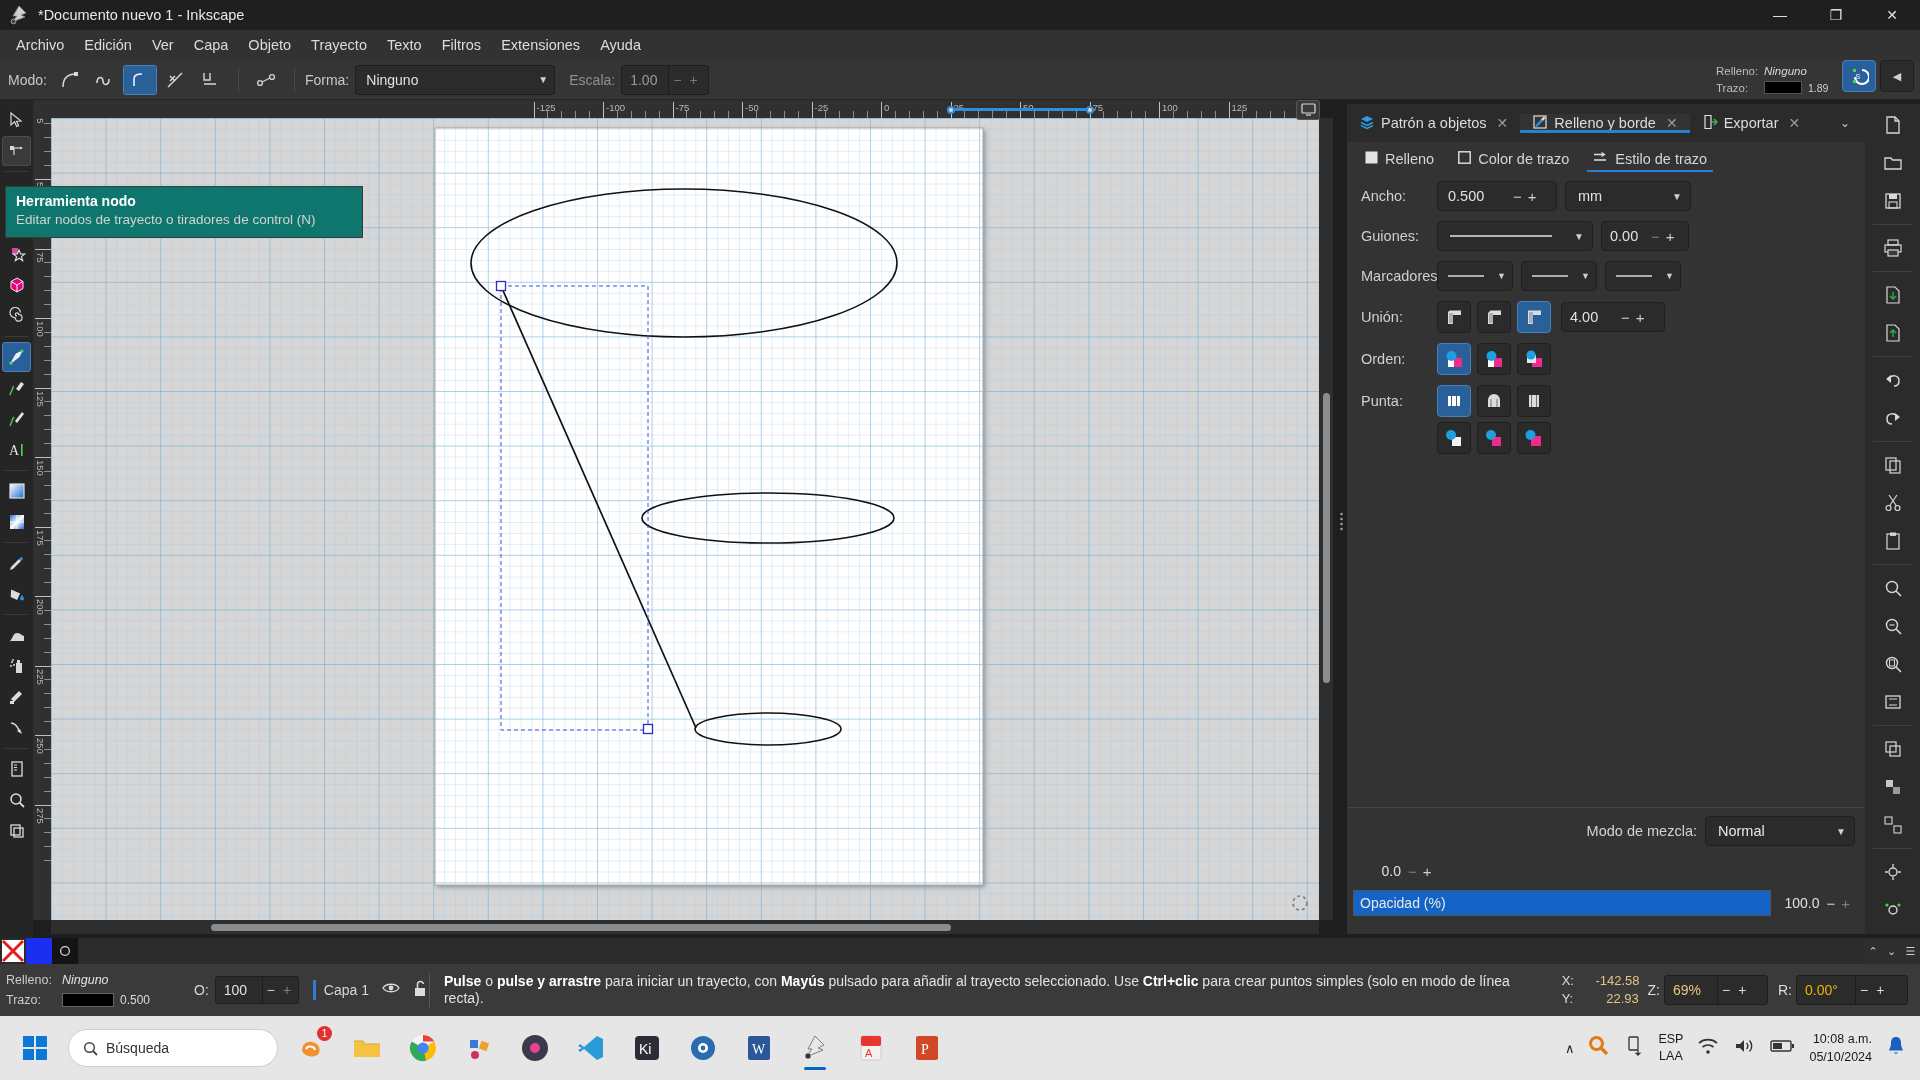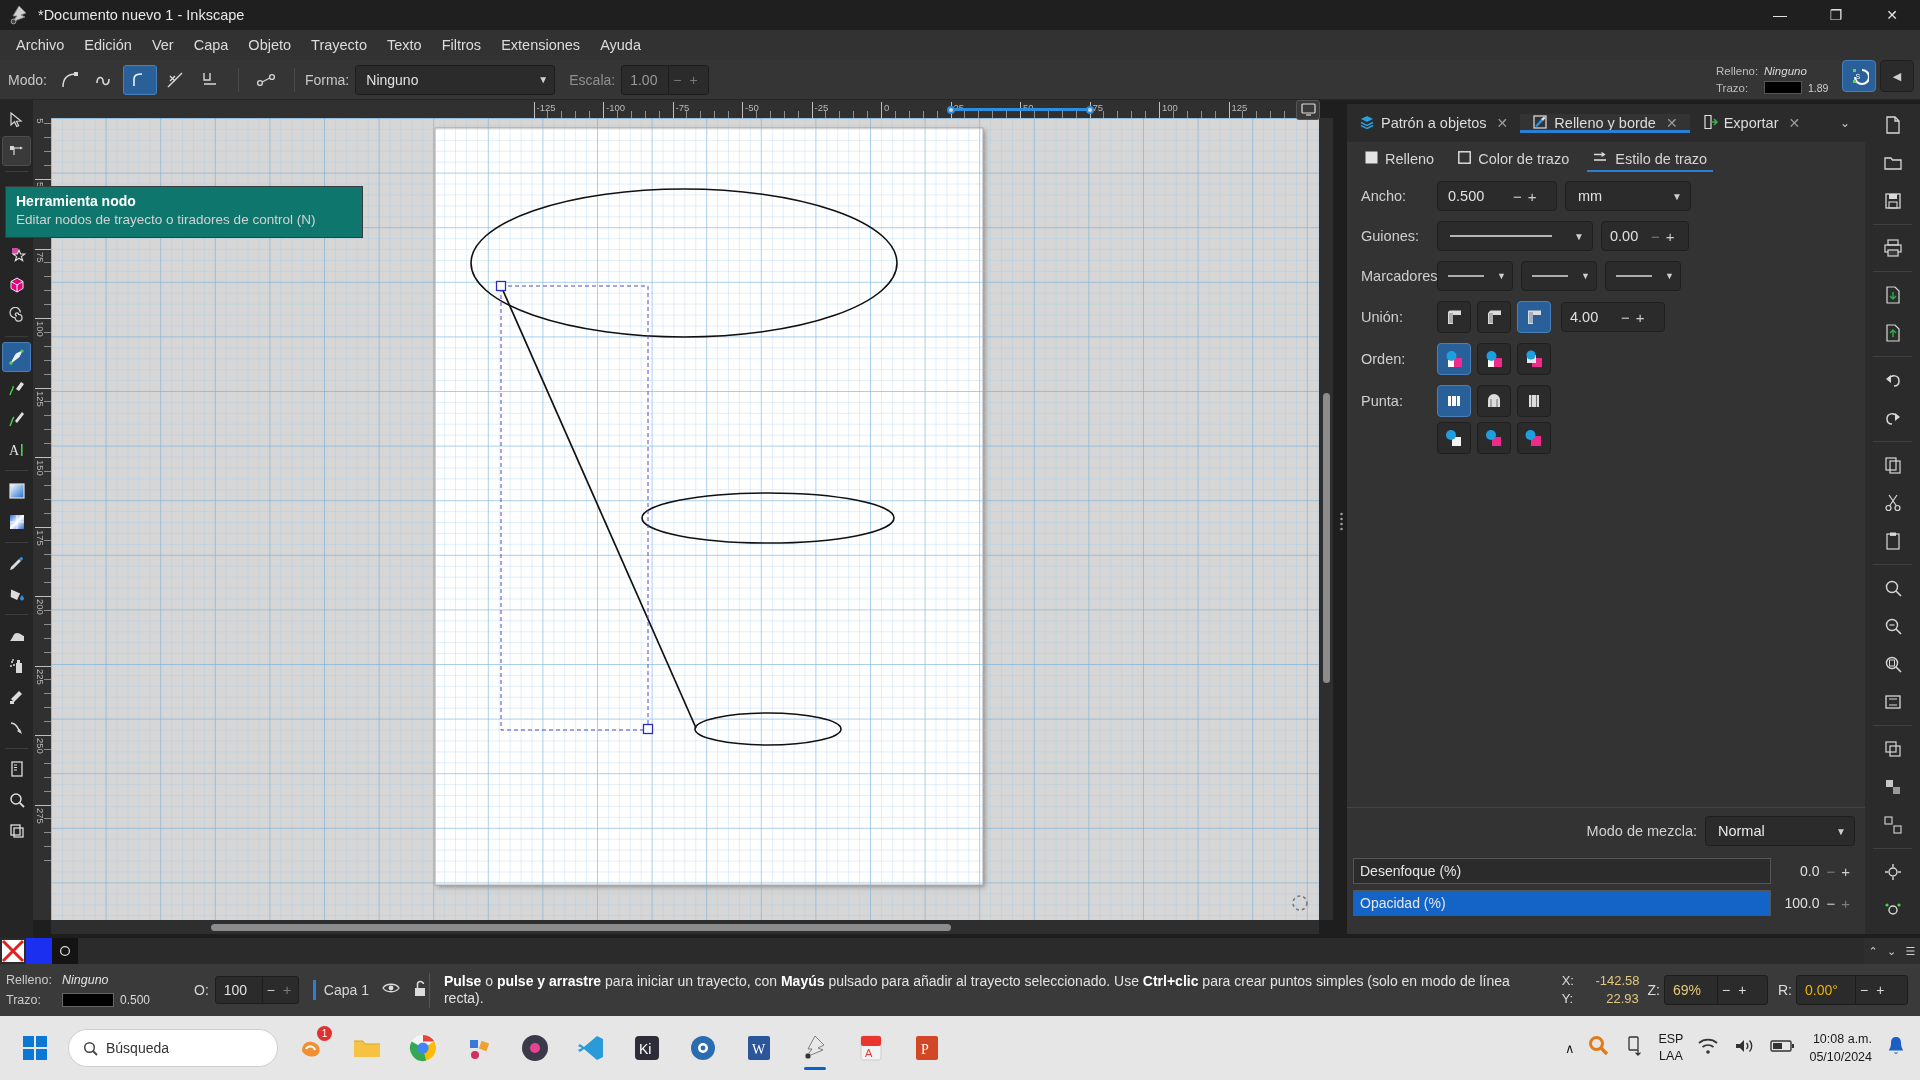"Desenfoque (%)" div.track { html: <div> <span>Desenfoque (%)</span> </div> -> none }
